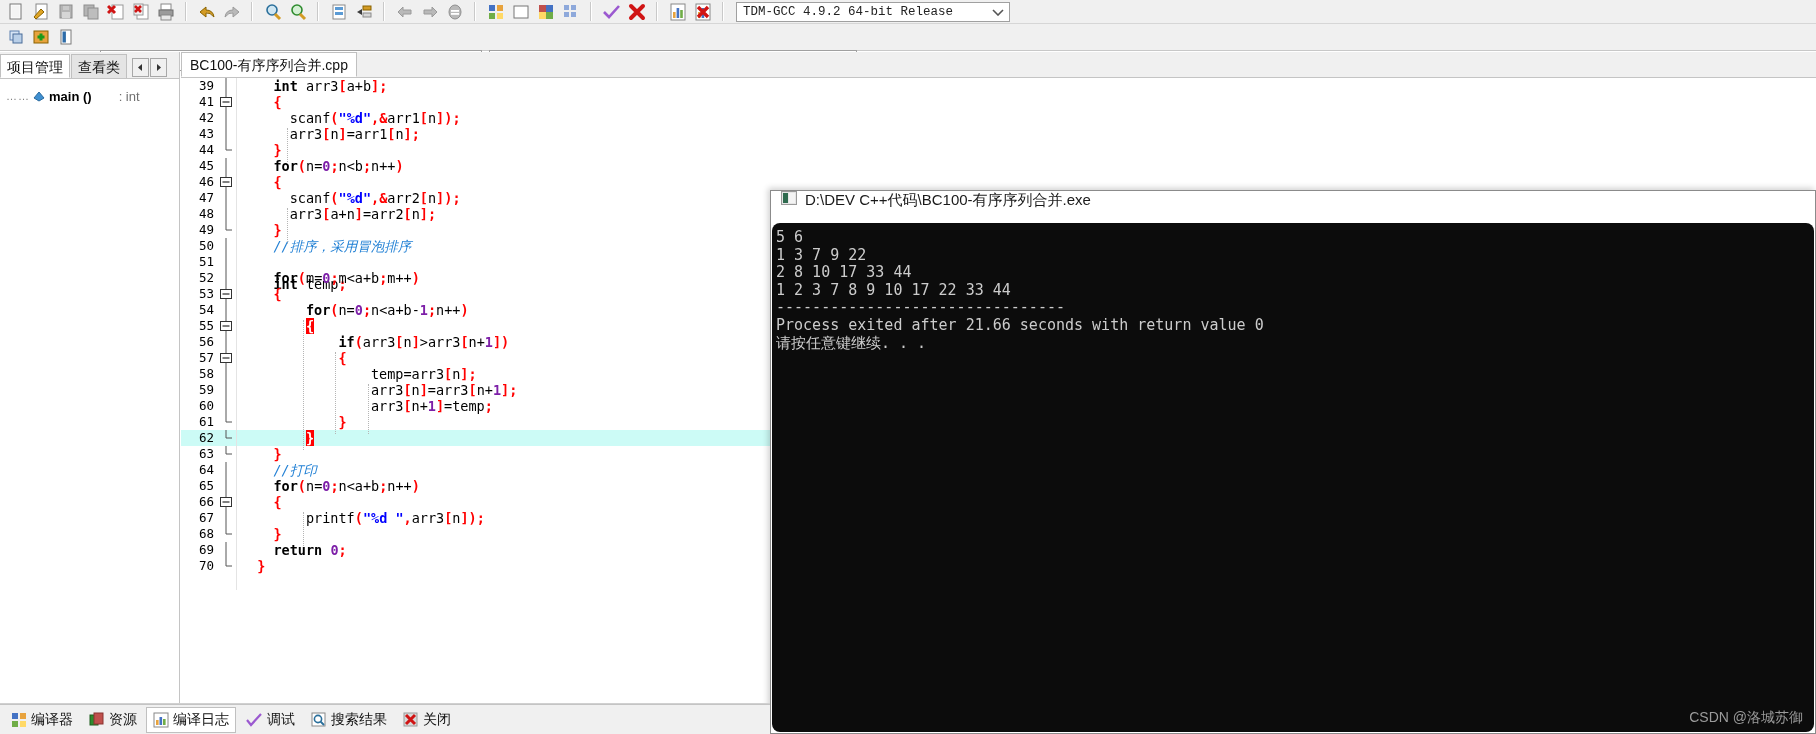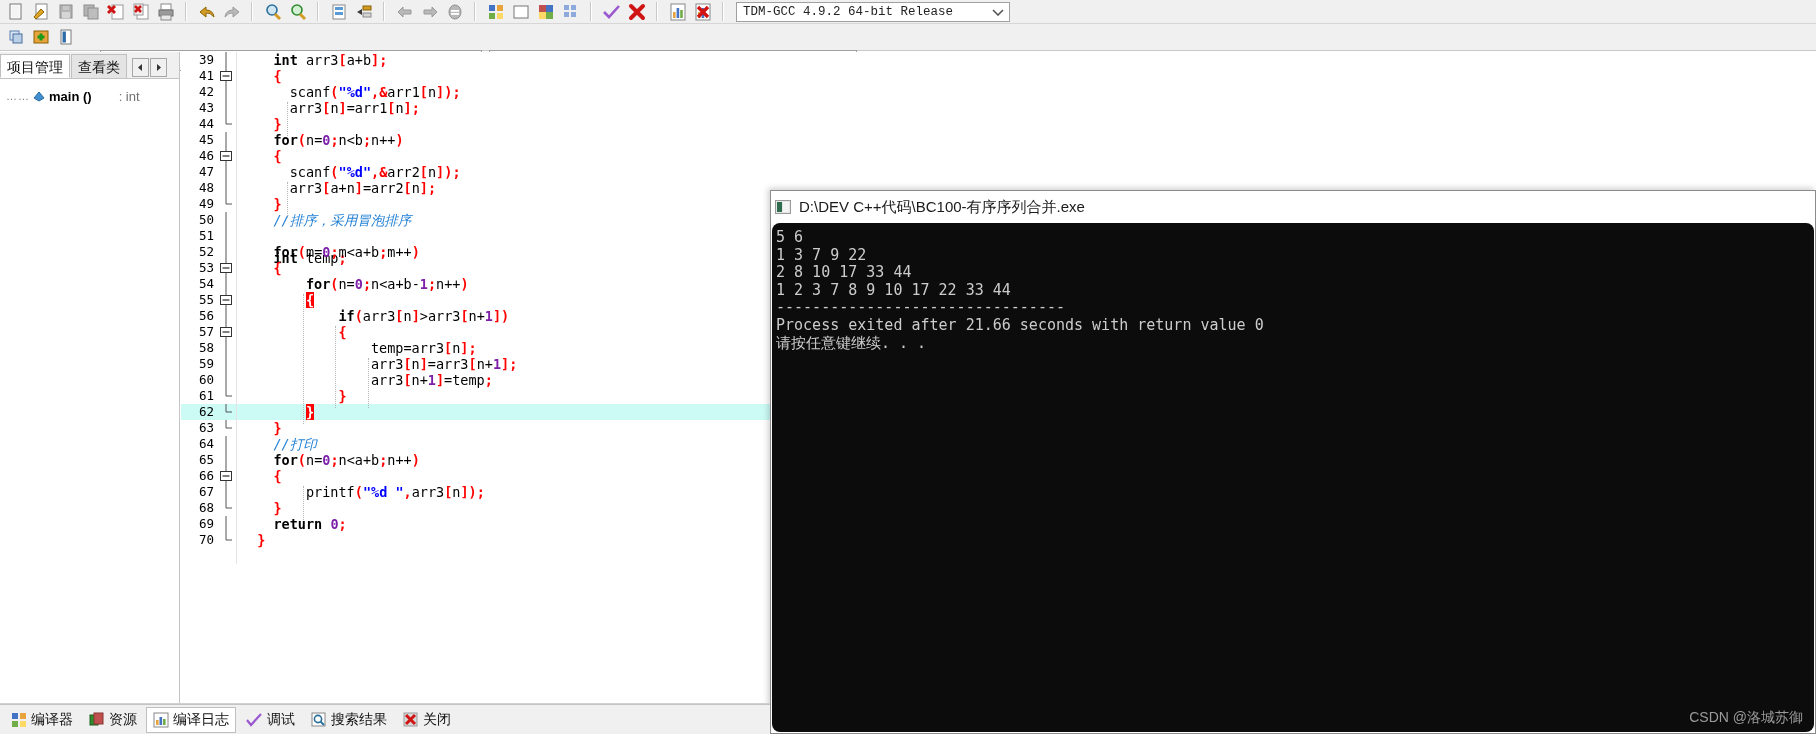"BC100-有序序列合并.cpp" div { html: none -> <div> <div> <span>BC100-有序序列合并.cpp</span> </div> </div> }
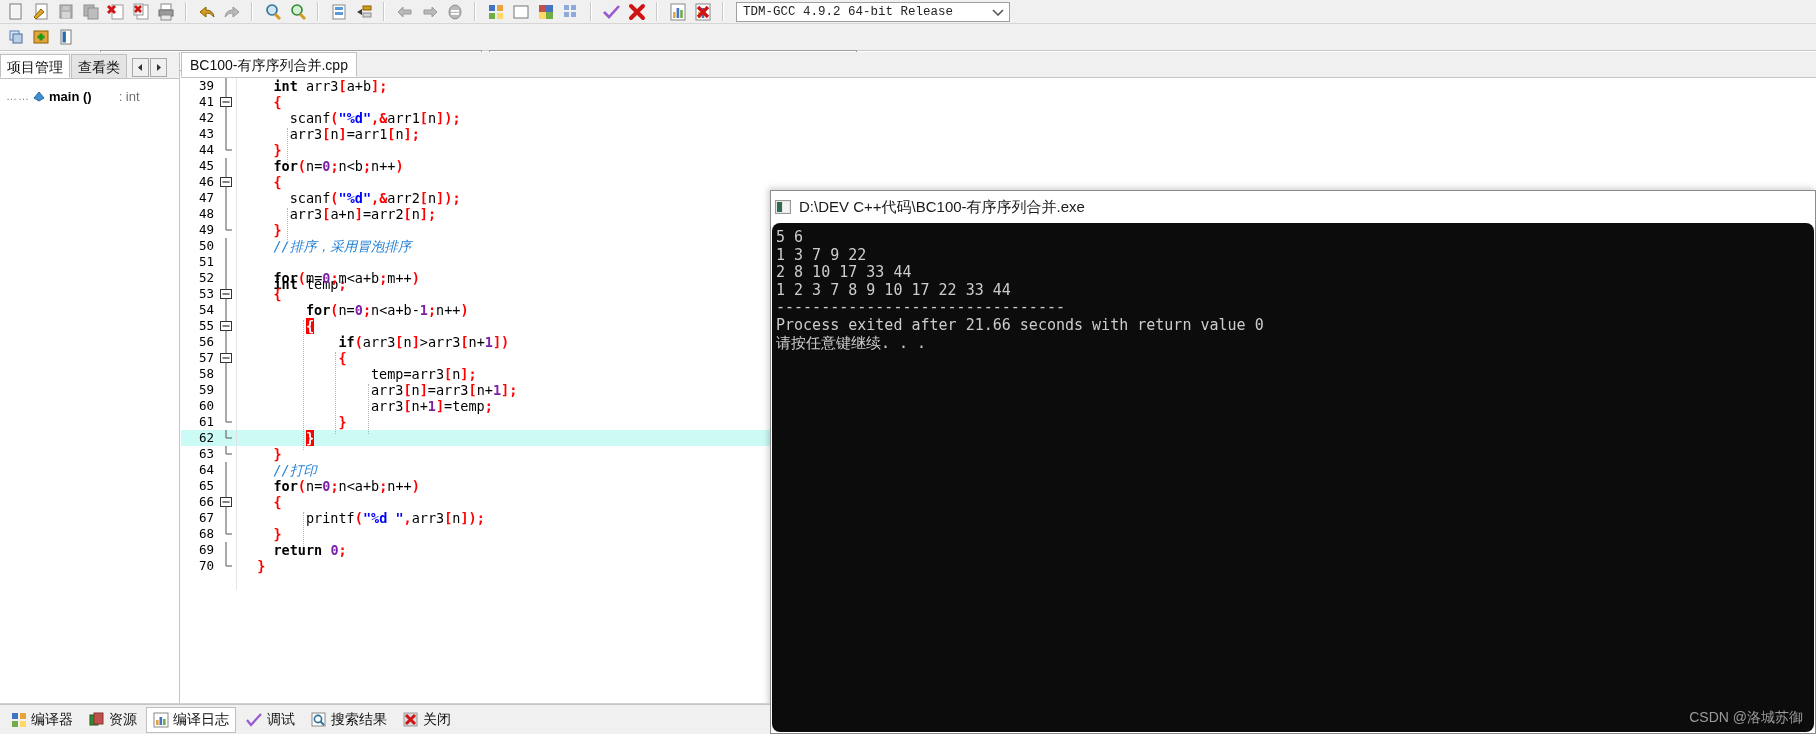"D:\DEV C++代码\BC100-有序序列合并.exe" #console-title { align-items: center -> none; padding-left: 4px -> 10px }
